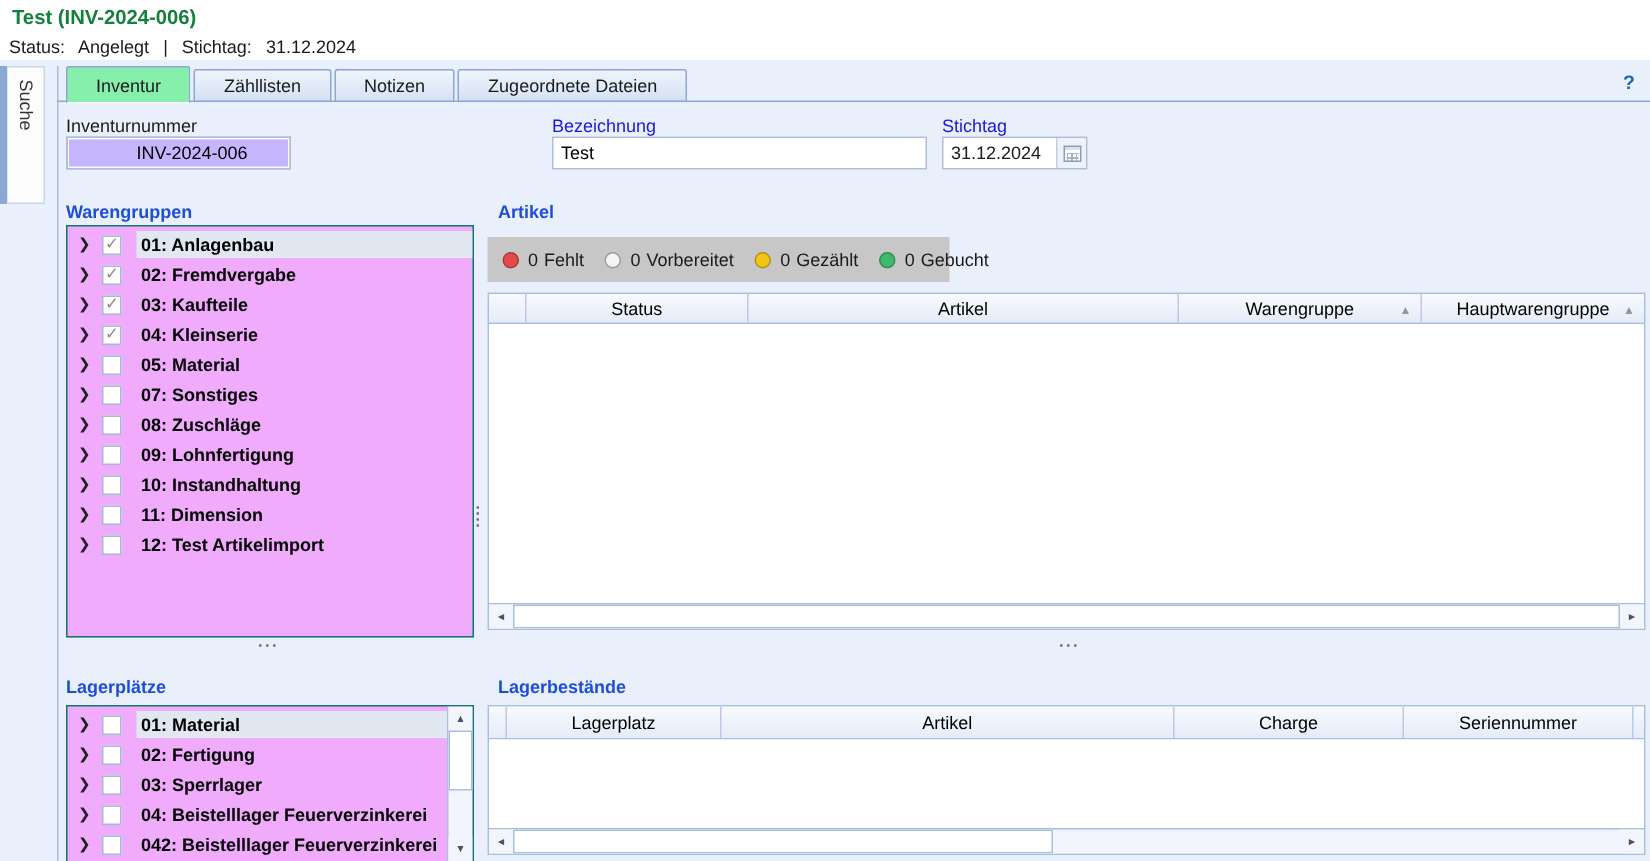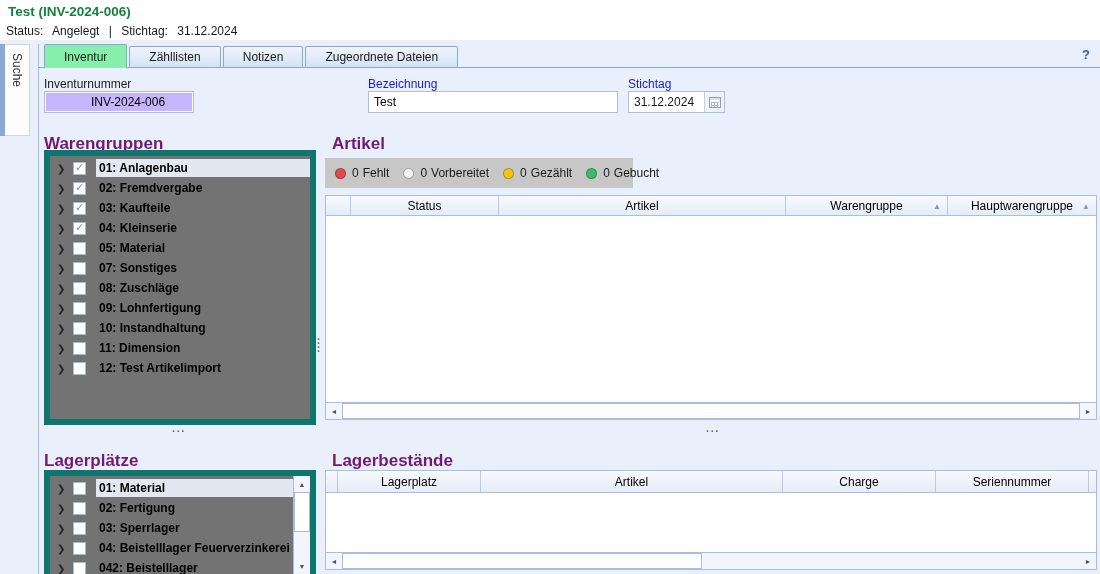"Warengruppen" .sec-title { color: #701a75 -> #1d4ed8; font-size: 17px -> 12px }
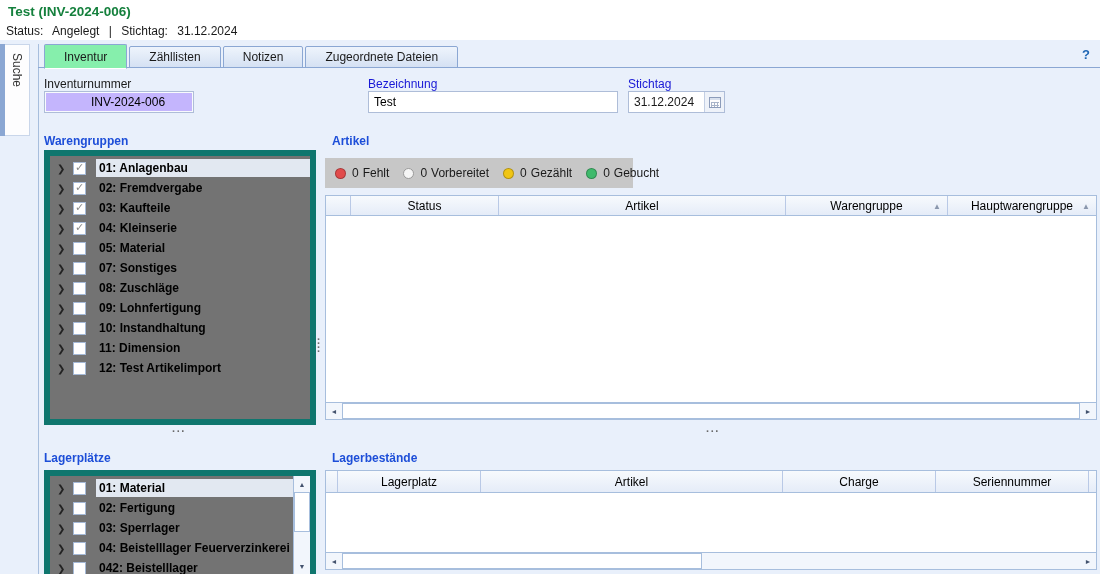"01: Anlagenbau" .panel { background: #737373 -> #f0abfc; border: 6px solid #0f766e -> 1px solid #0f766e }
